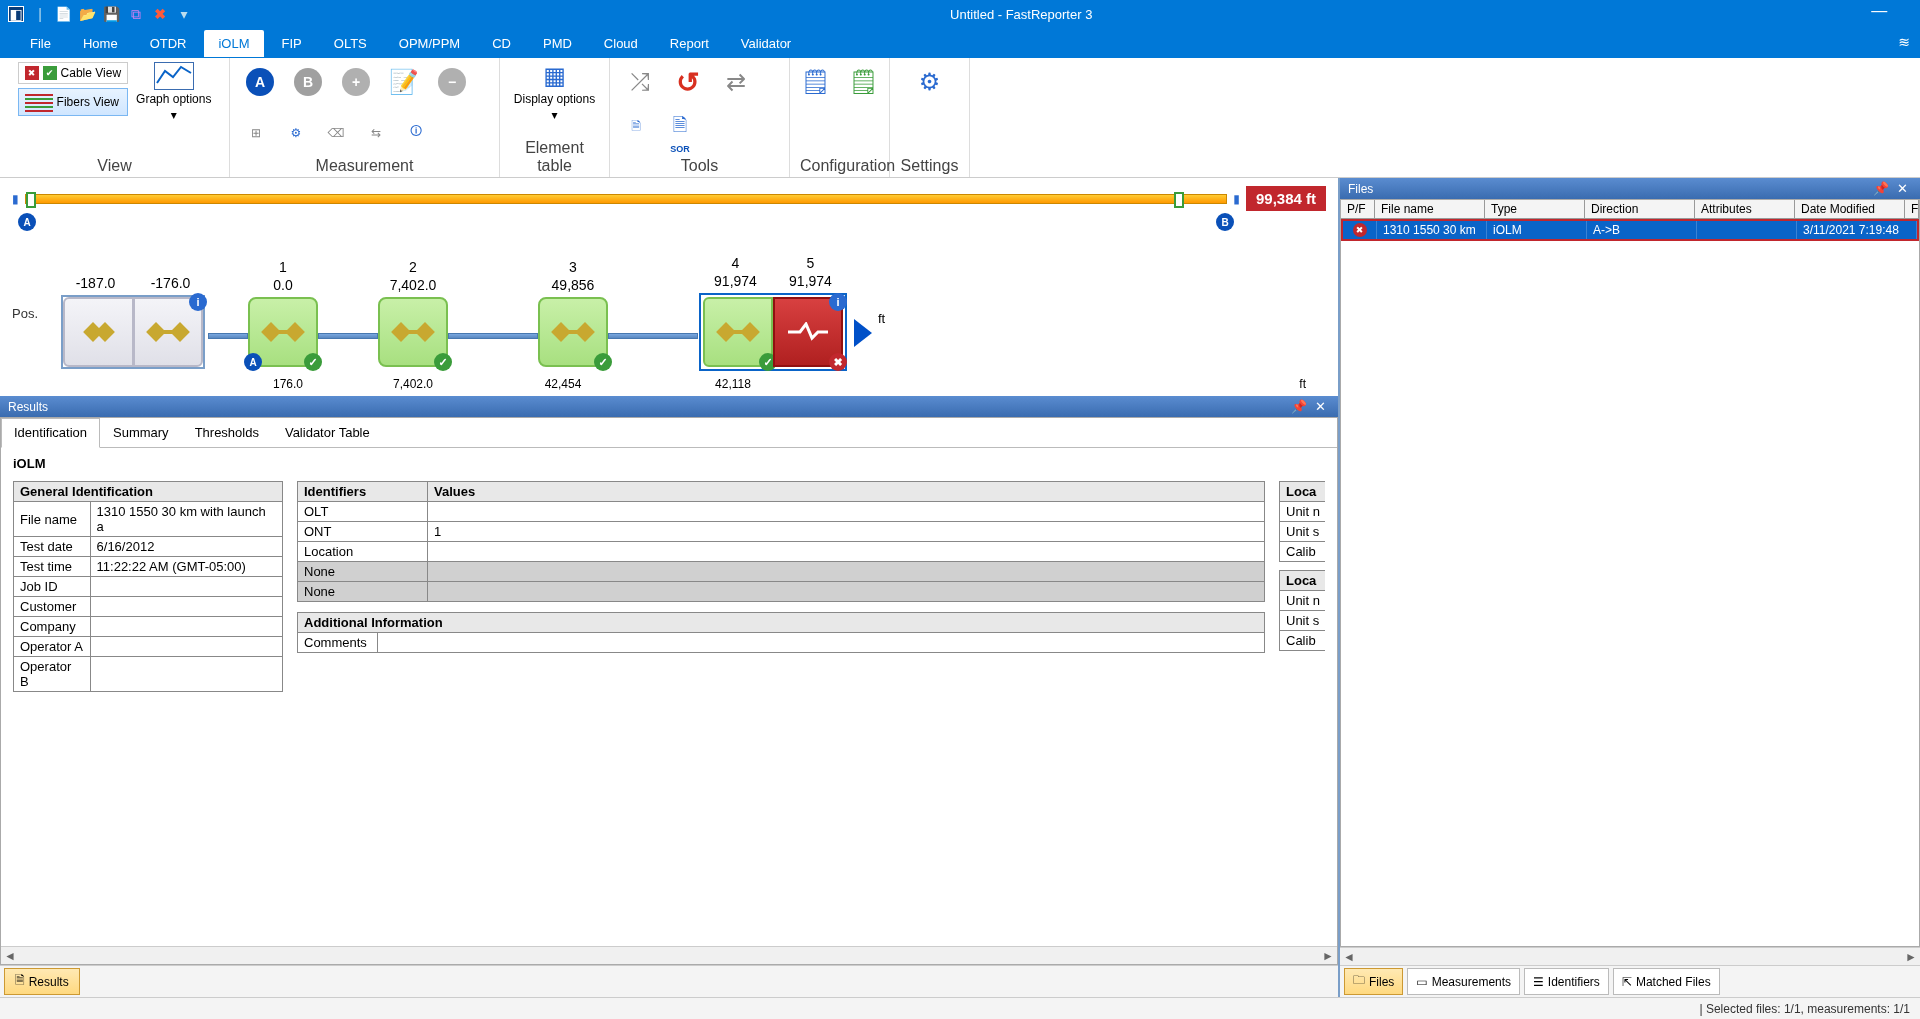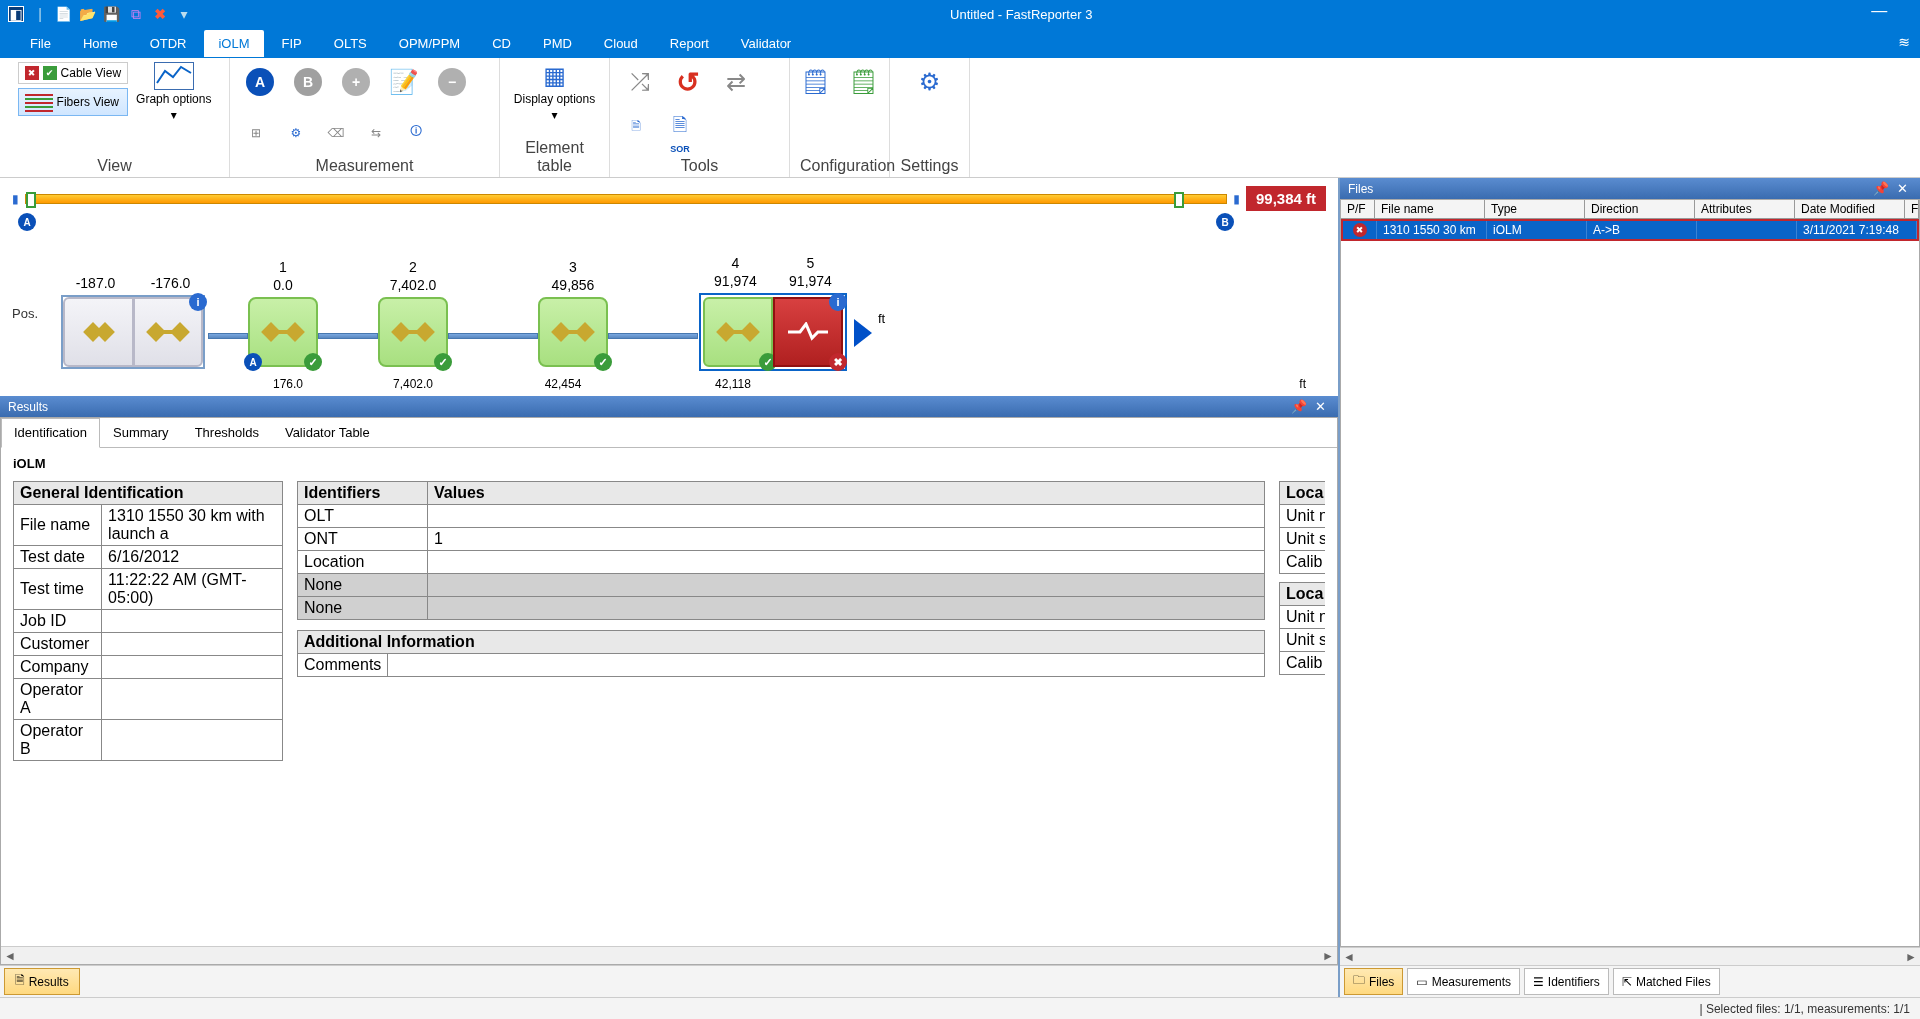"General Identification" .tbl th, .tbl td { font-size: 16px -> 13px }
